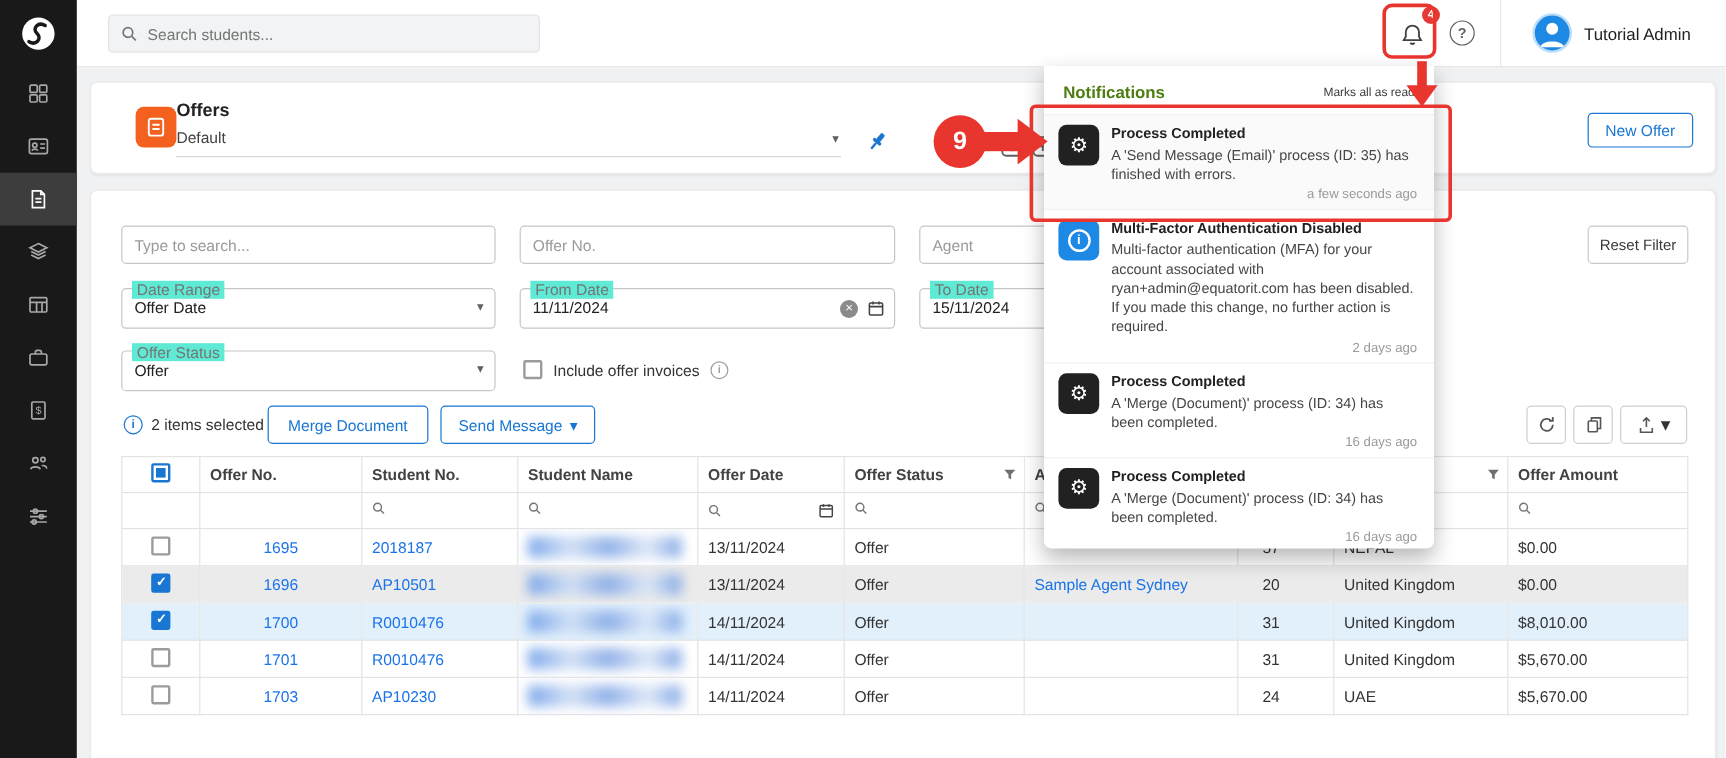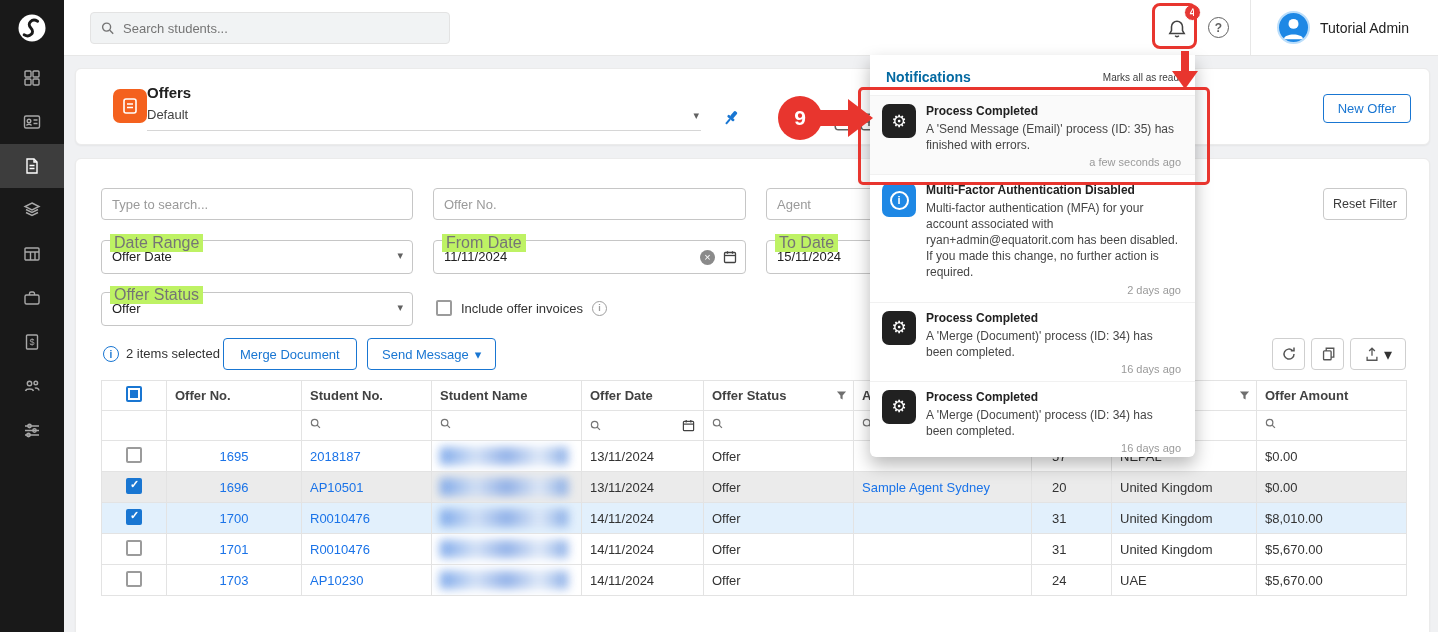"Notifications" .notif-title { color: #0369a1 -> #4d7c0f }
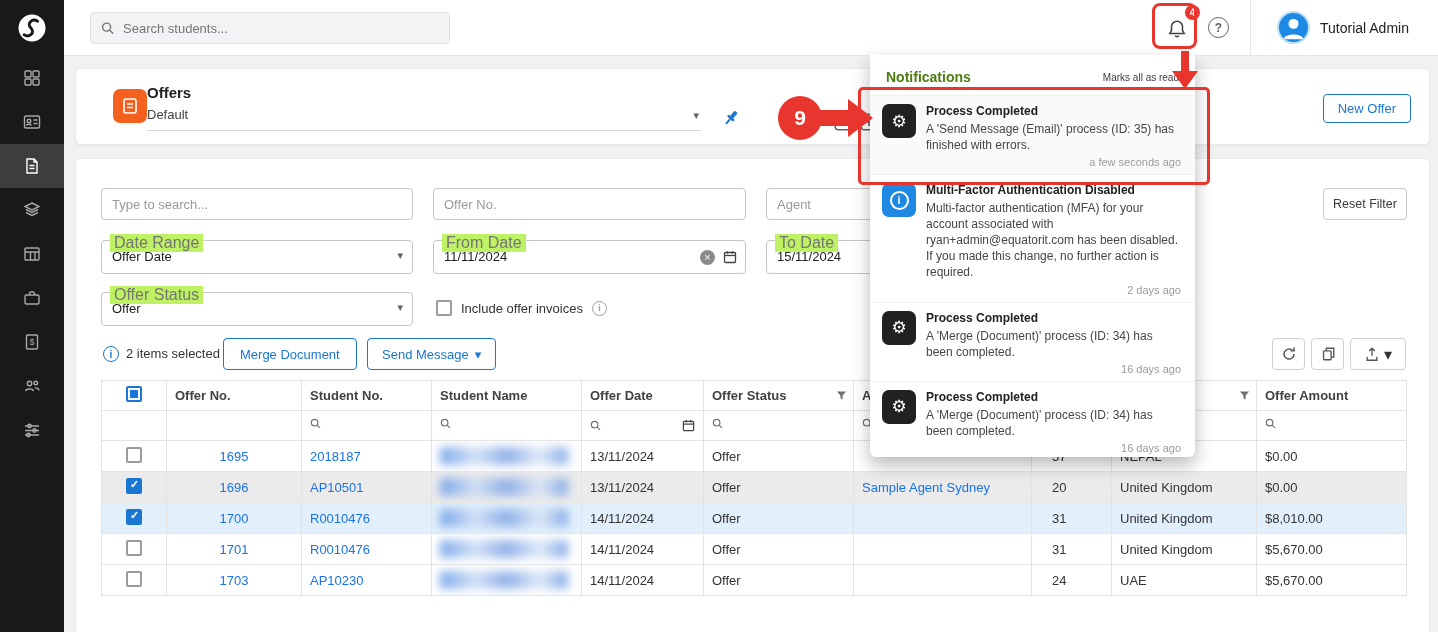"Date Range" .fl-label { background: #bef264 -> #5eead4; font-size: 16px -> 13px }
